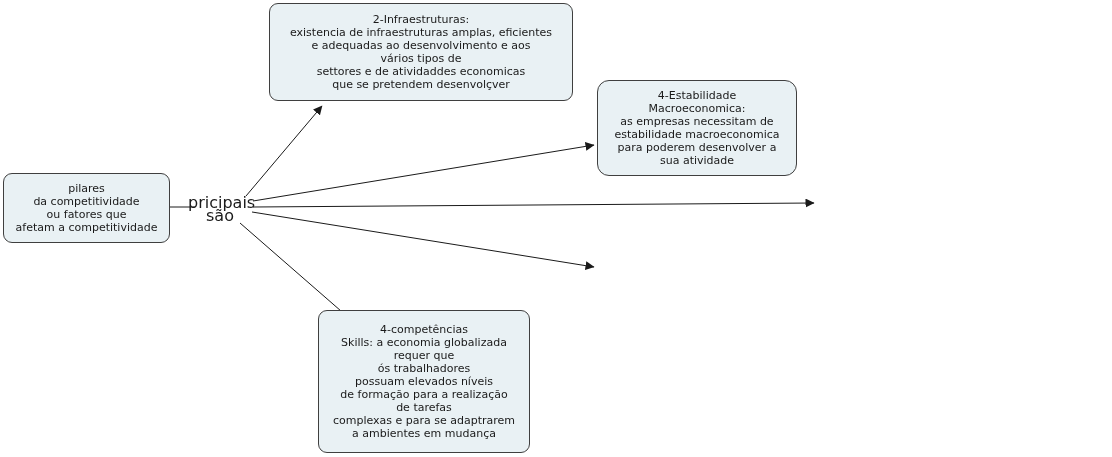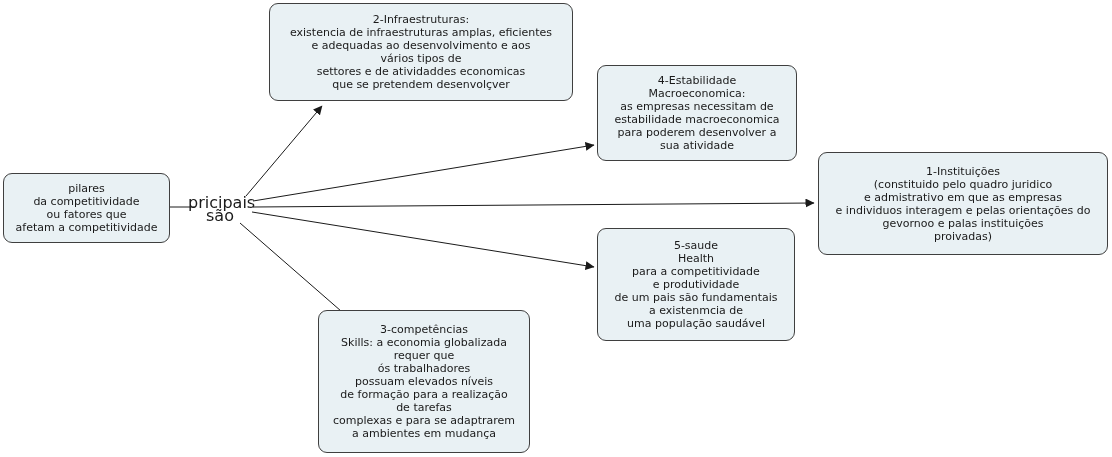"4-Estabilidade" div.node { border-radius: none -> 12px; top: 65px -> 80px }
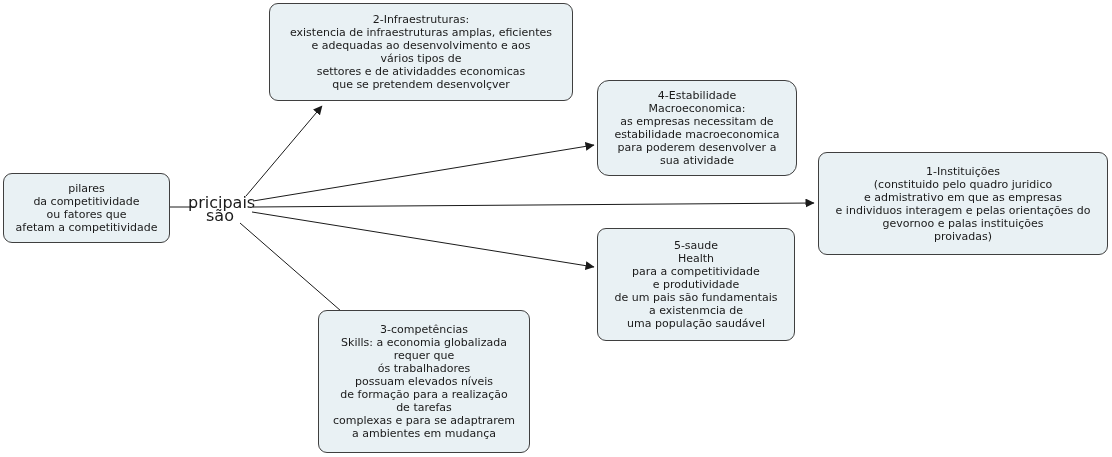"1-Instituições" div.node { html: <div> <div>1-Instituições (constituido pelo quadro juridico e admistrativo em que as empresas e individuos interagem e pelas orientações do gevornoo e palas instituições proivadas)</div> </div> -> none }
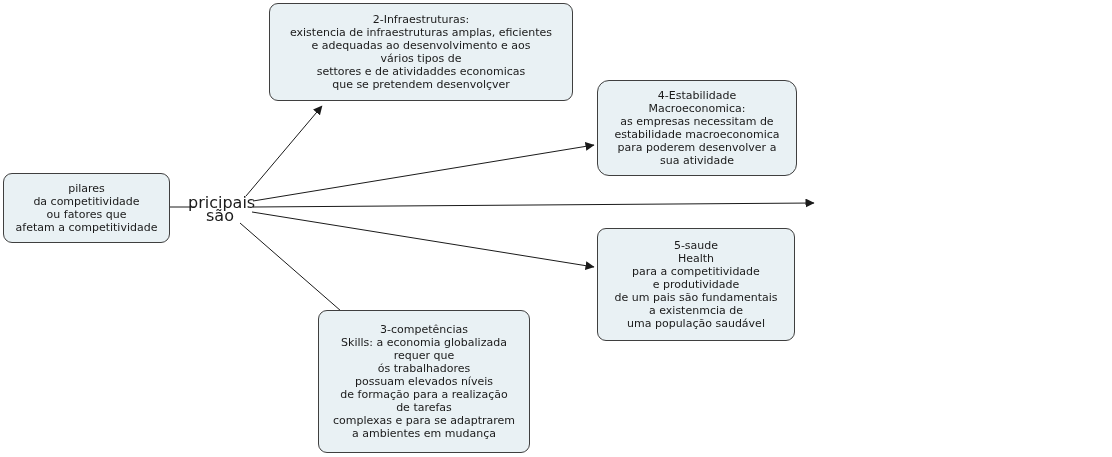"5-saude" div.node { html: <div> <div>5-saude Health para a competitividade e produtividade de um pais são fundamentais a existenmcia de uma população saudável</div> </div> -> none }
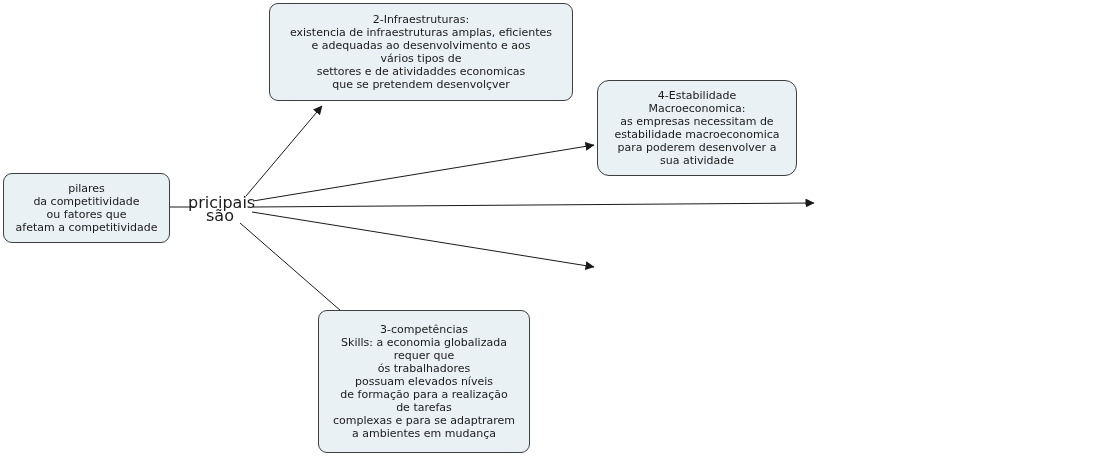"3-competências" div.node-text { text: 3-competências -> 4-competências }
